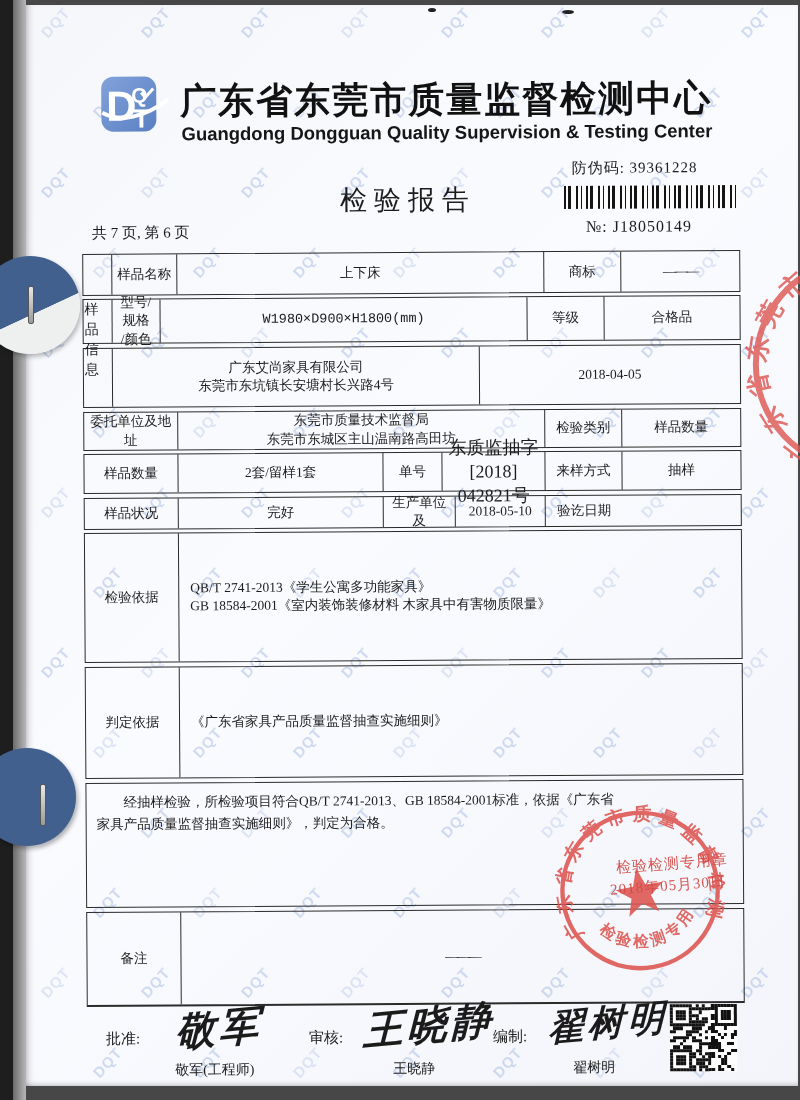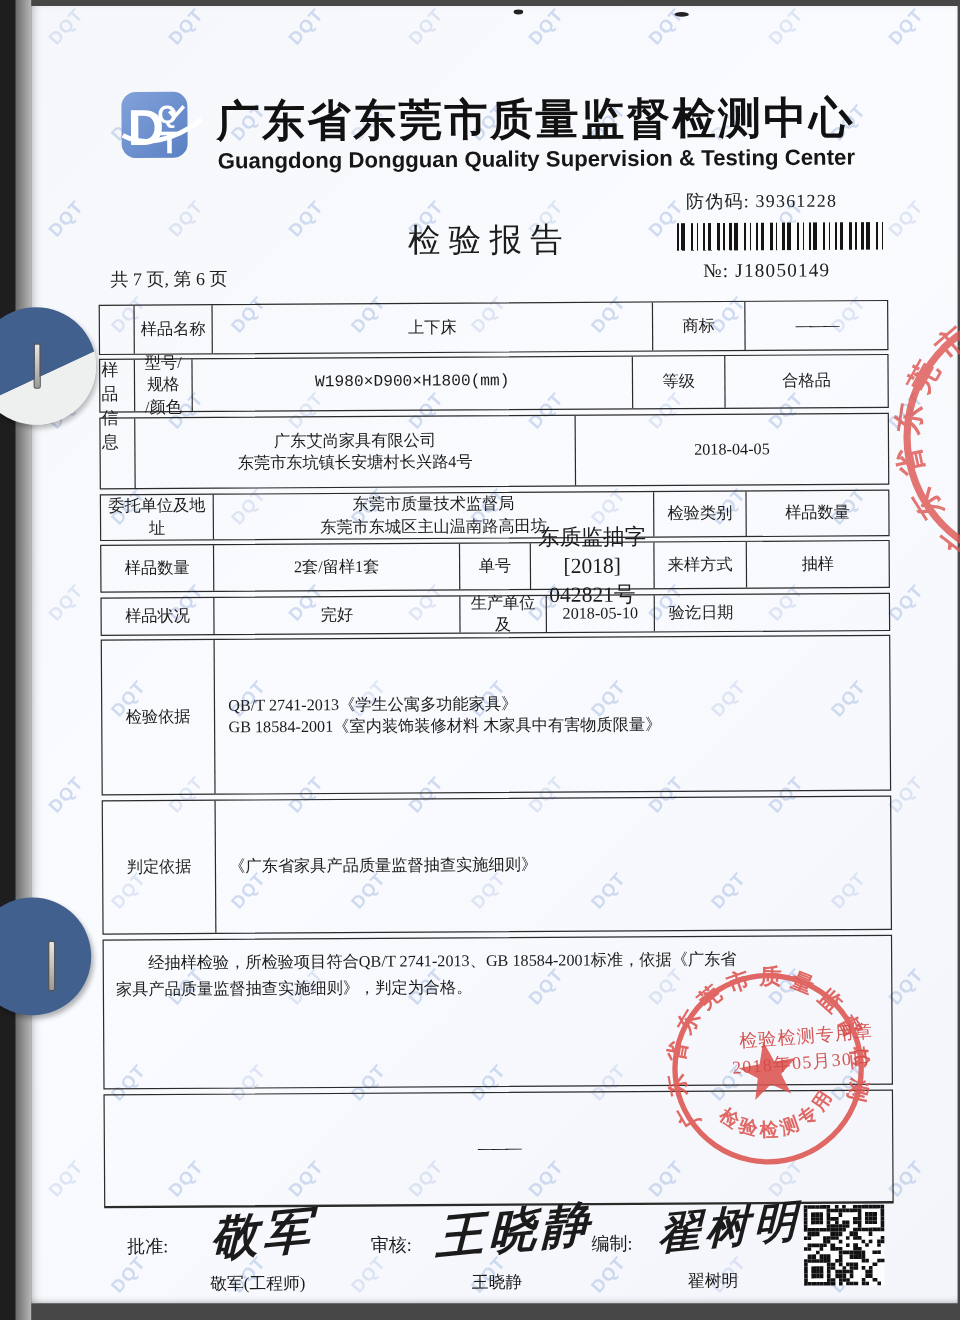"备注" div.cell { html: none -> <div>备注</div> }
